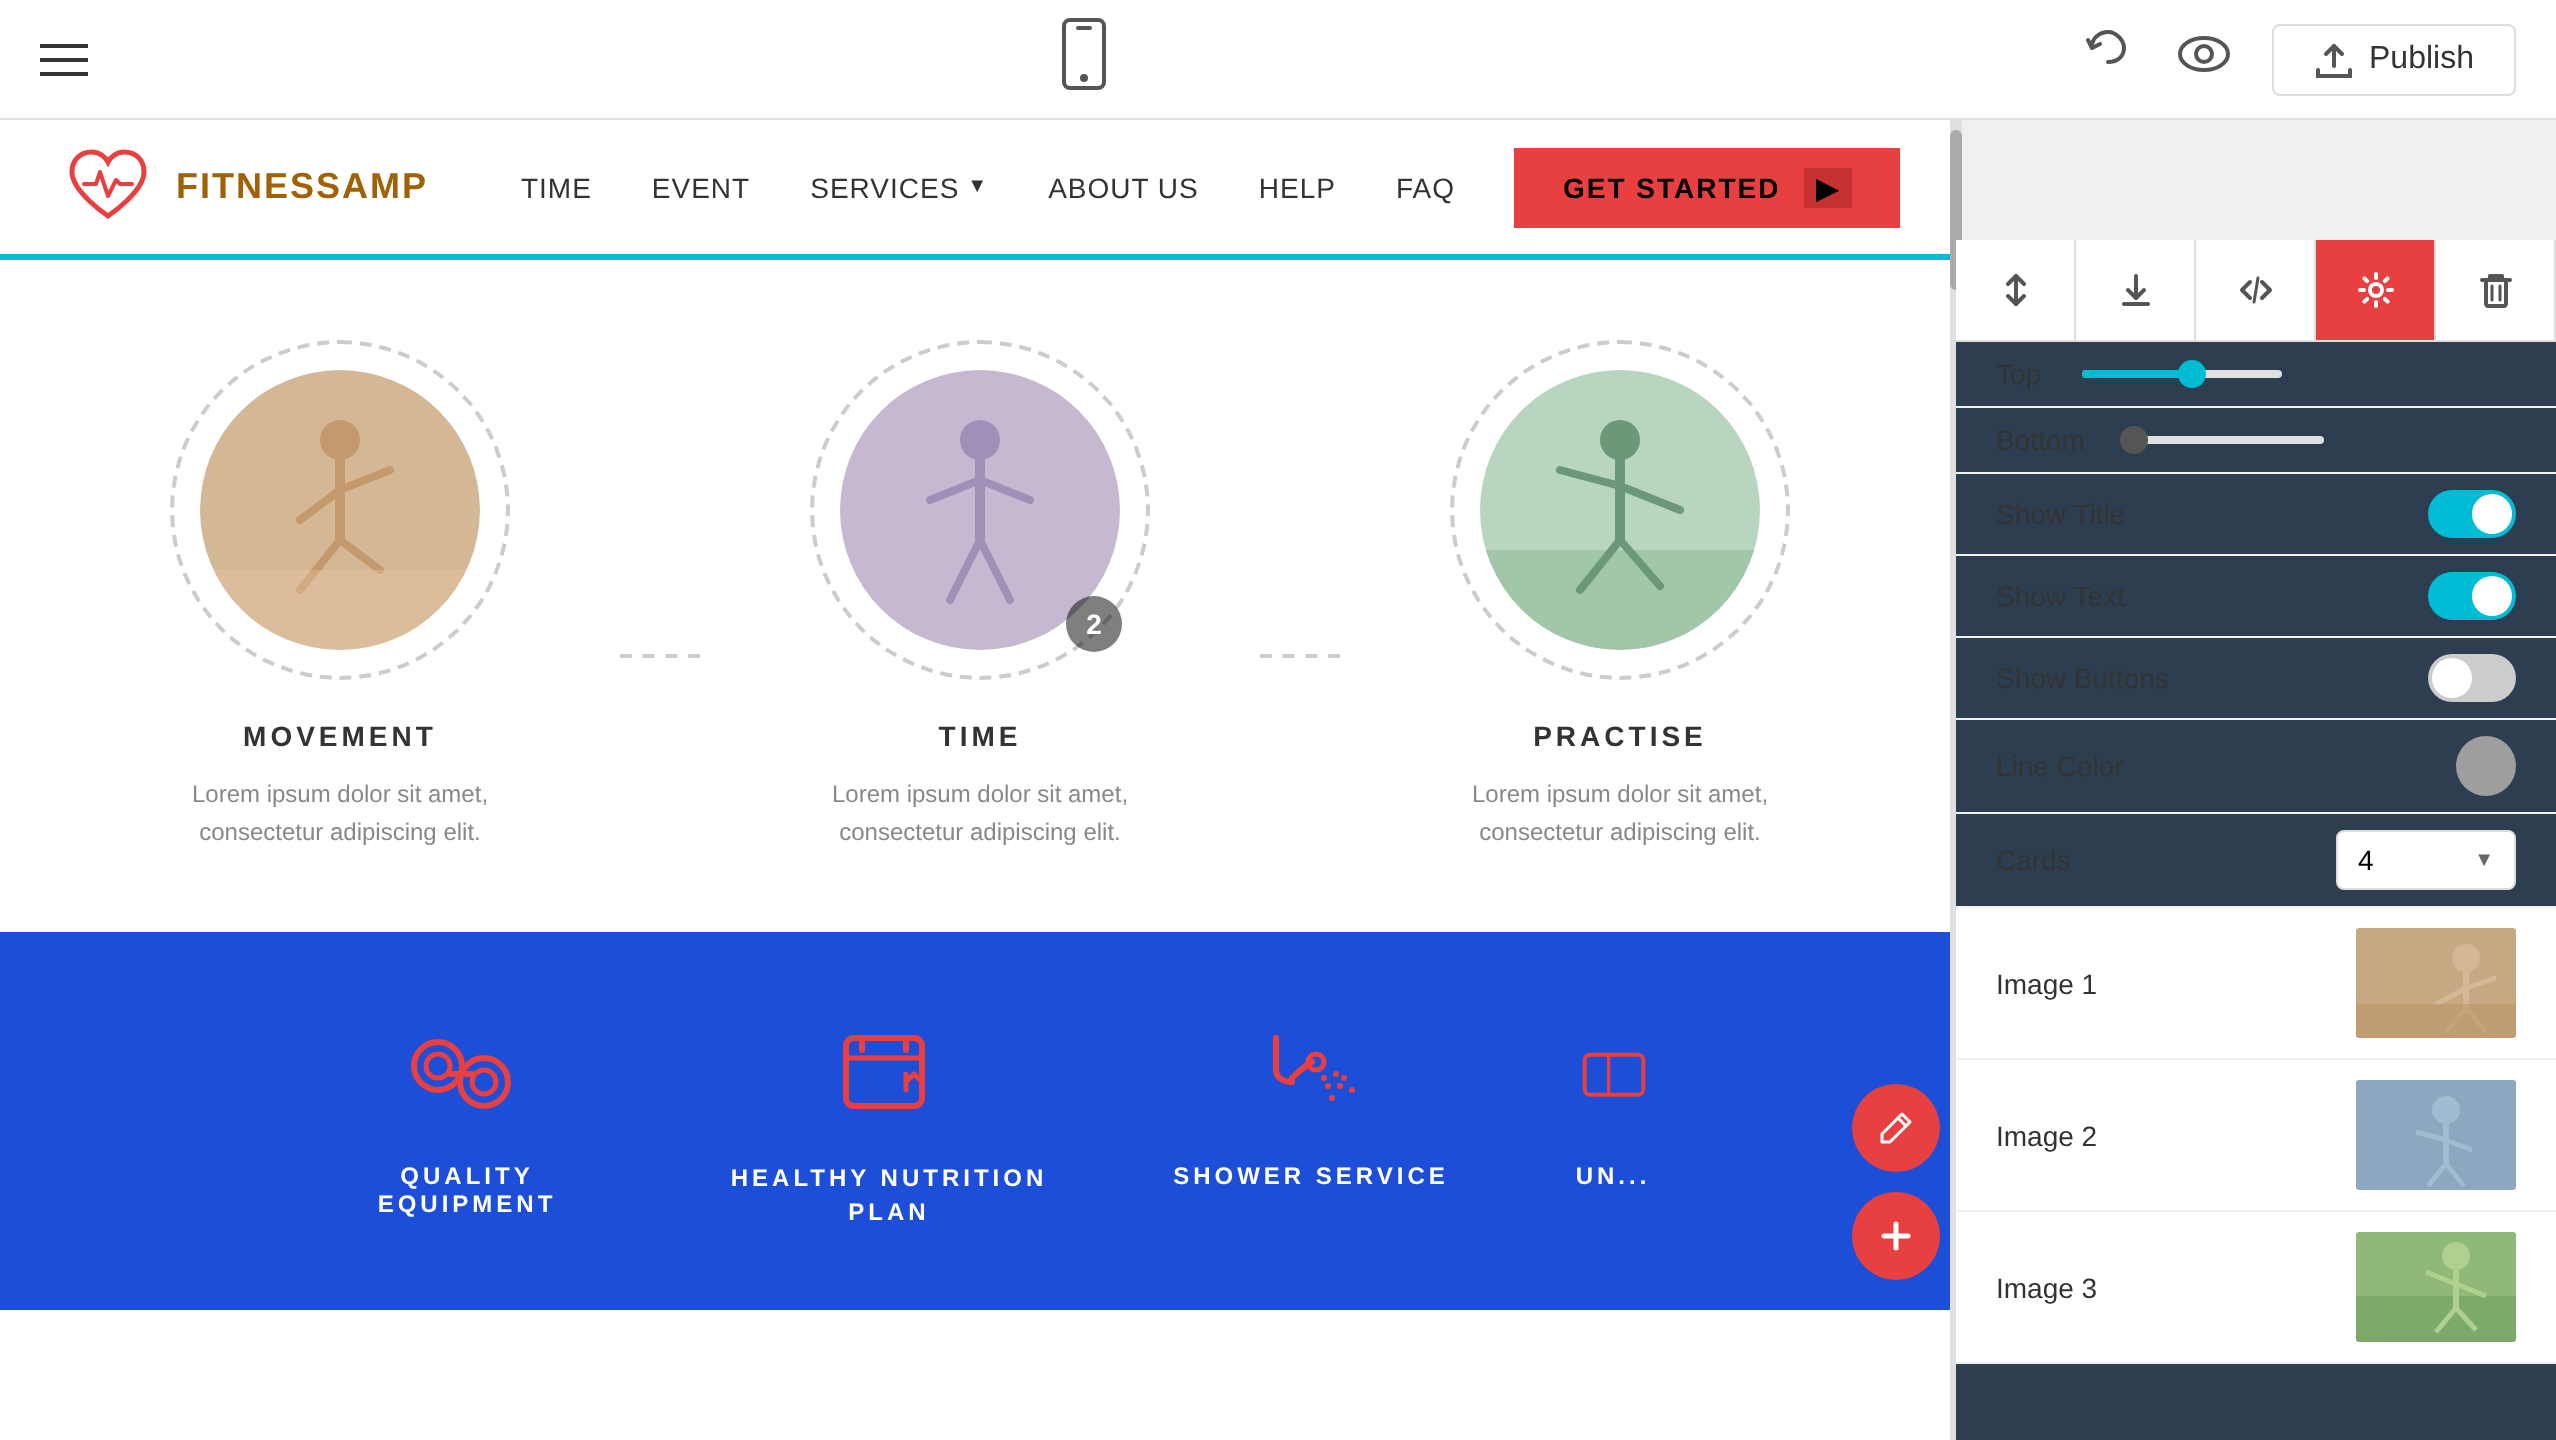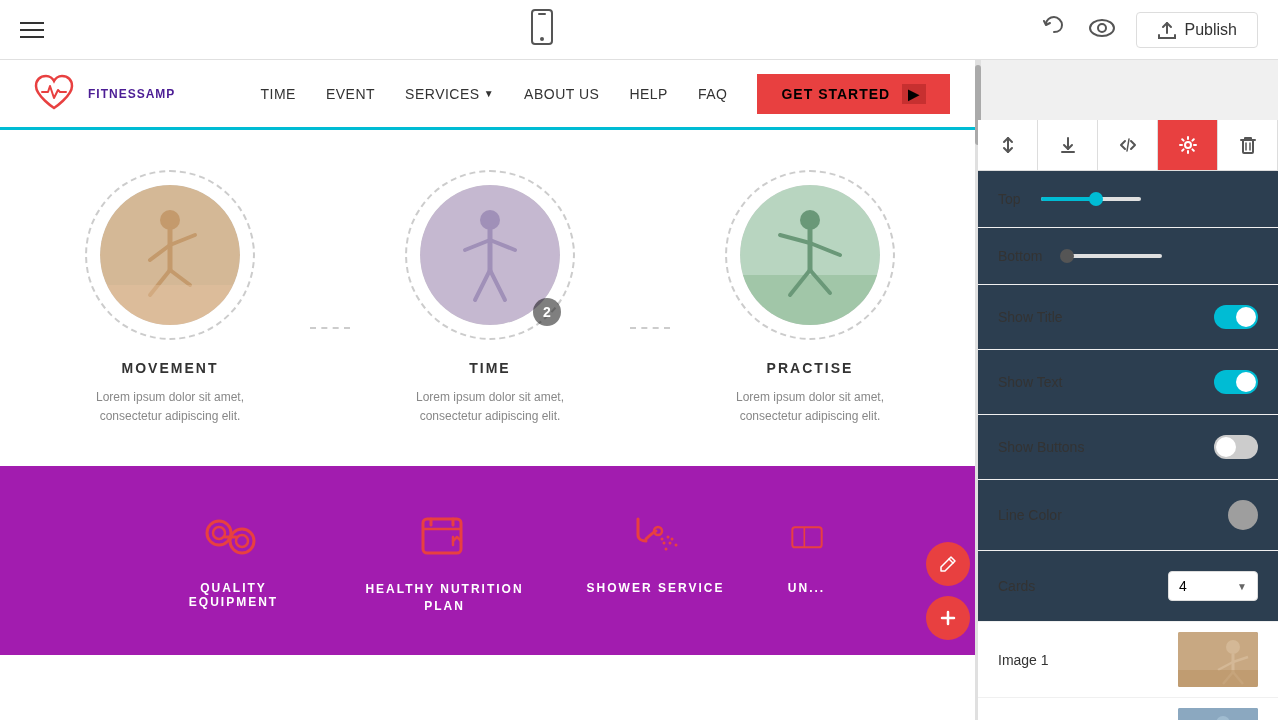"FITNESSAMP" .logo-text { color: #4c1d95 -> #a16207; font-size: 12px -> 18px }
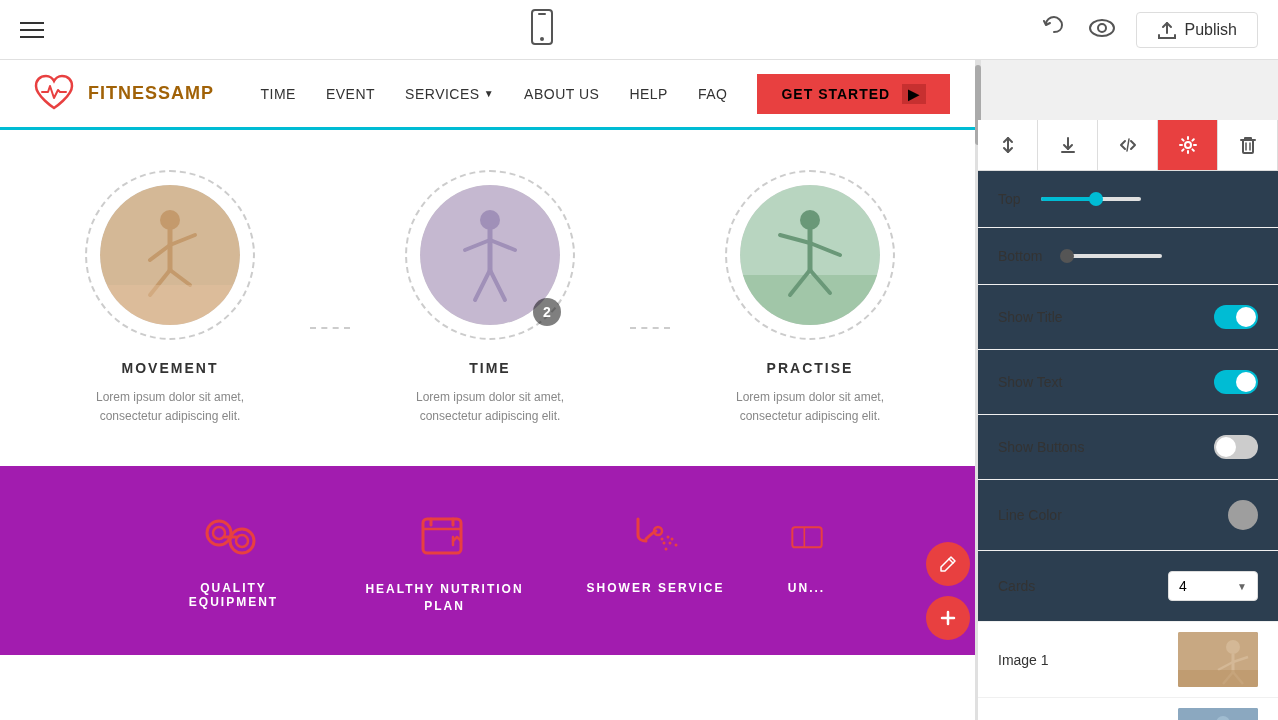"Top" .settings-row { padding: 20px 20px -> 8px 20px }
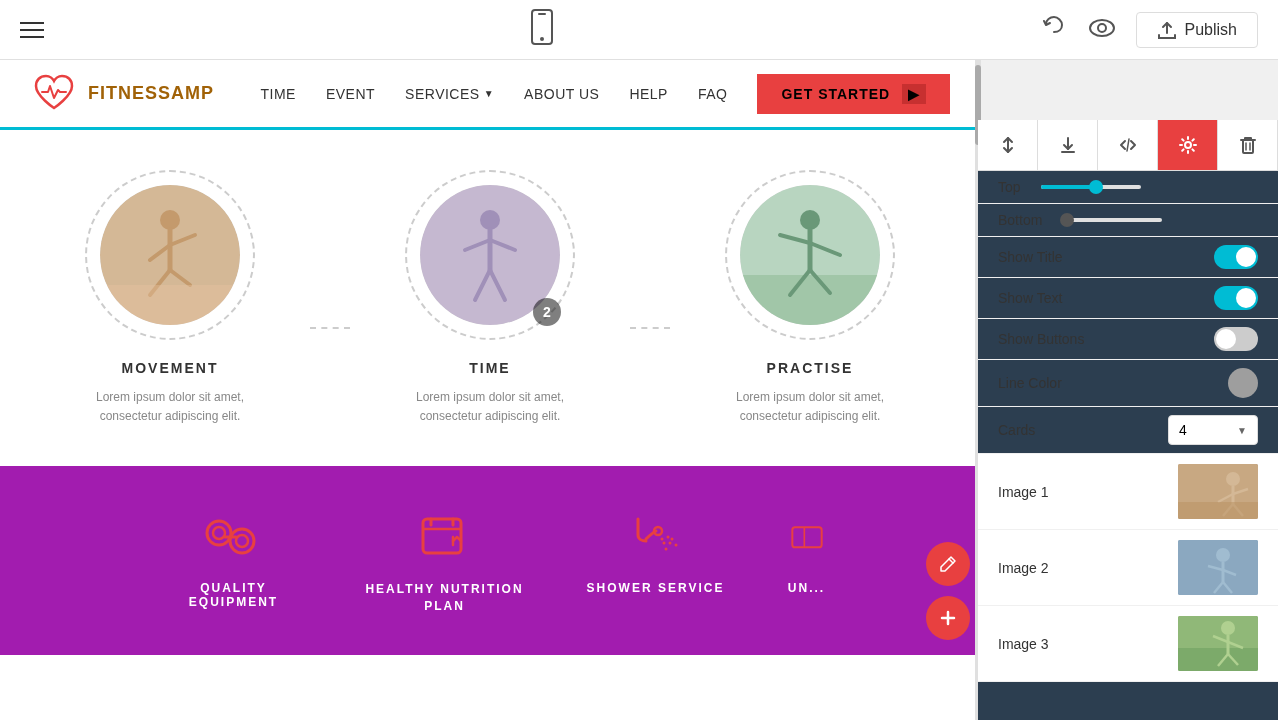"QUALITY EQUIPMENT" .dark-section { background: #a21caf -> #1d4ed8 }
